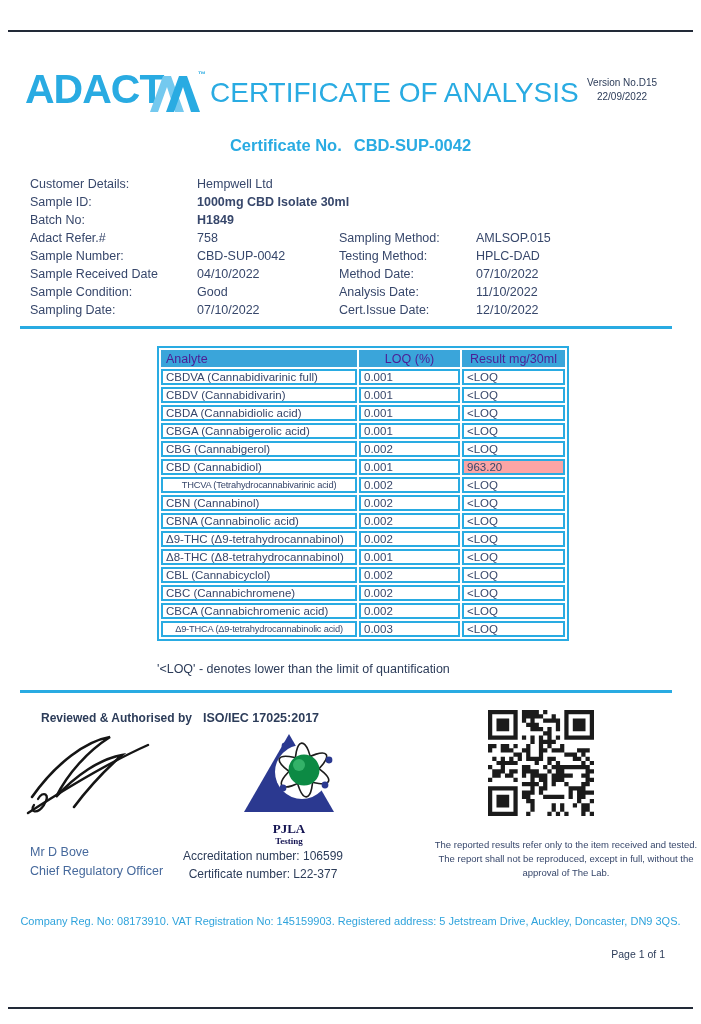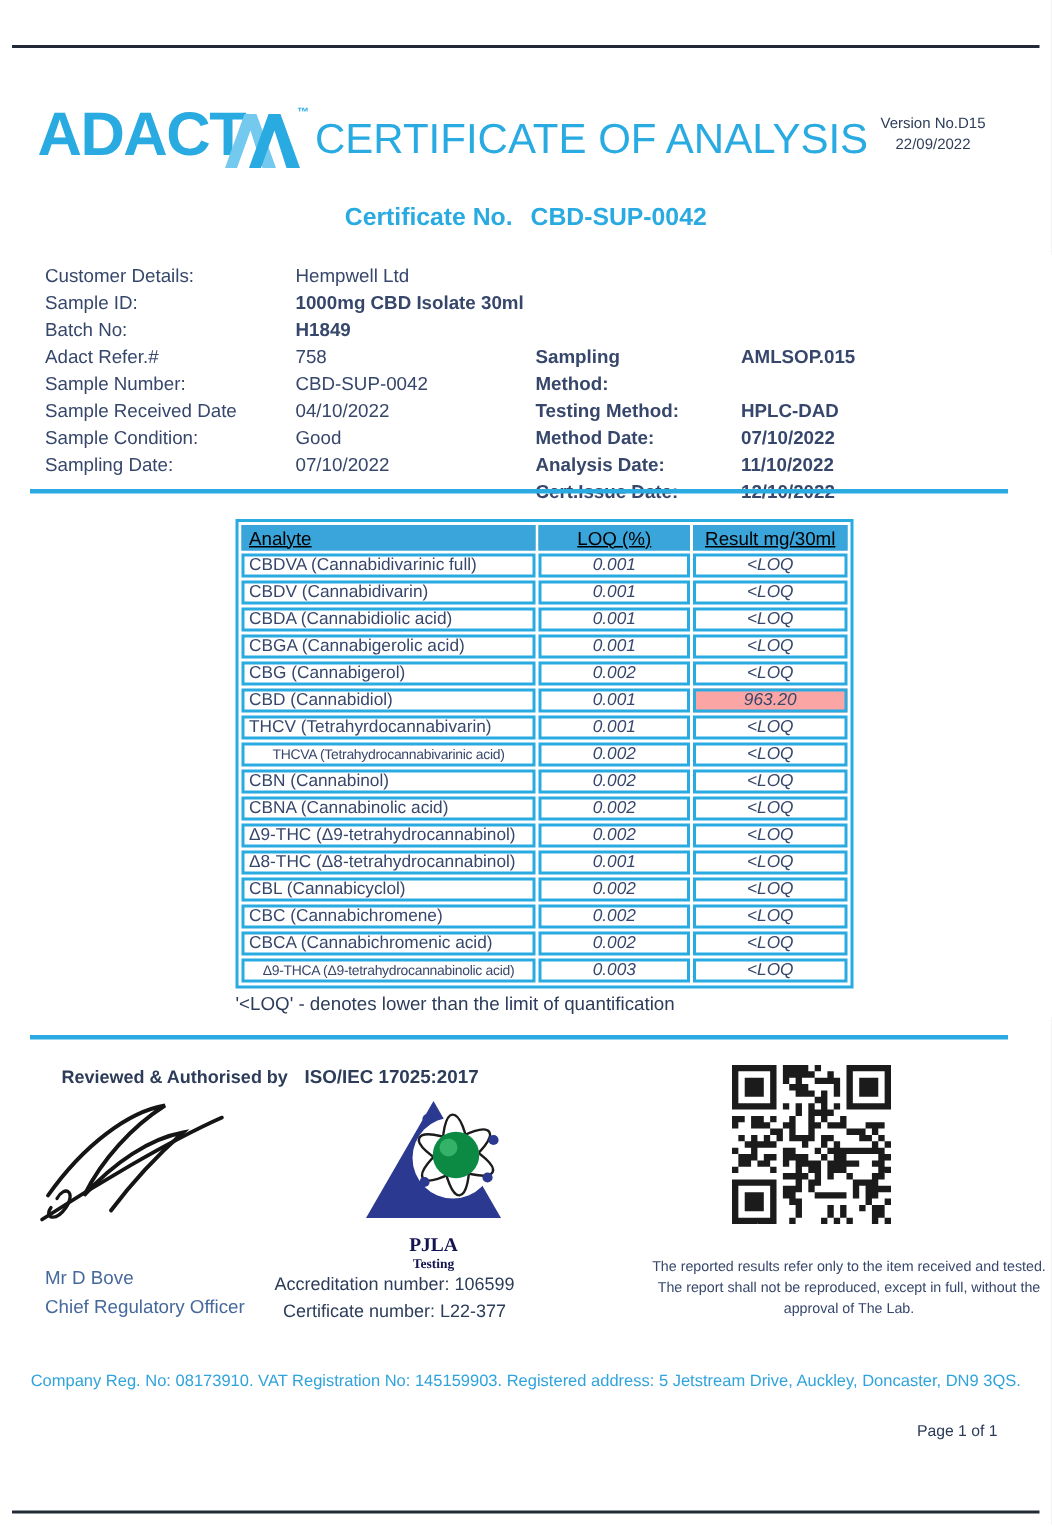"Sampling Method:" .info-right { font-weight: bold -> none; left: 357px -> 339px }
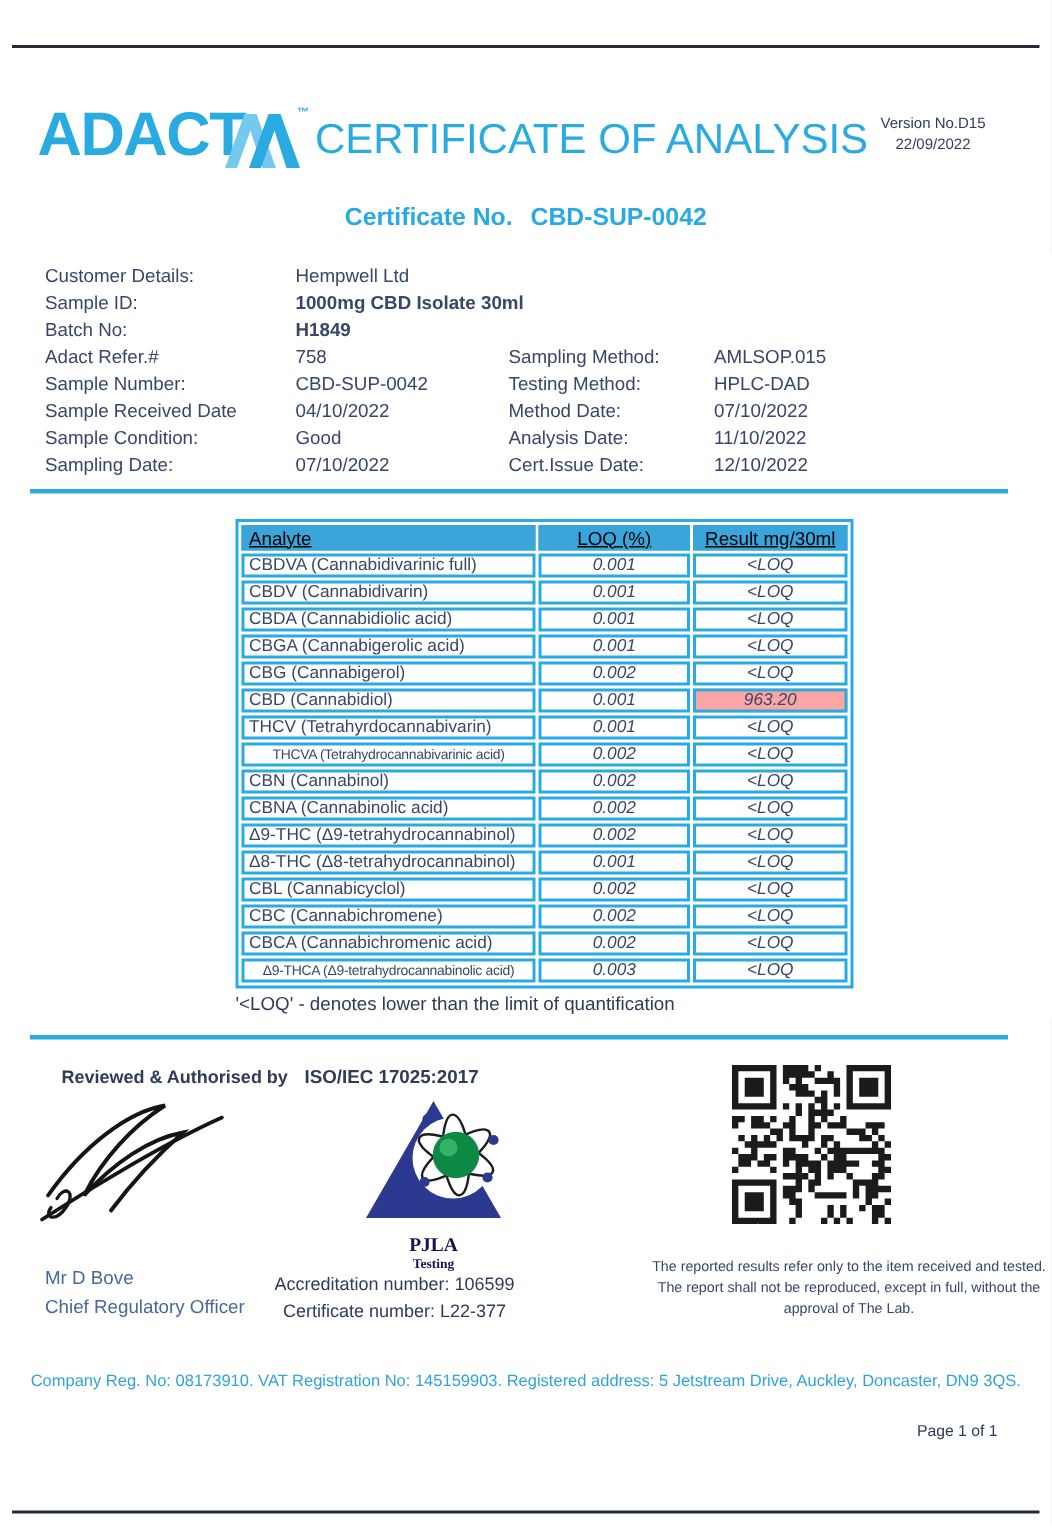"Analyte" table.analyte th { color: #000000 -> #4c1d95; text-decoration: underline -> none }
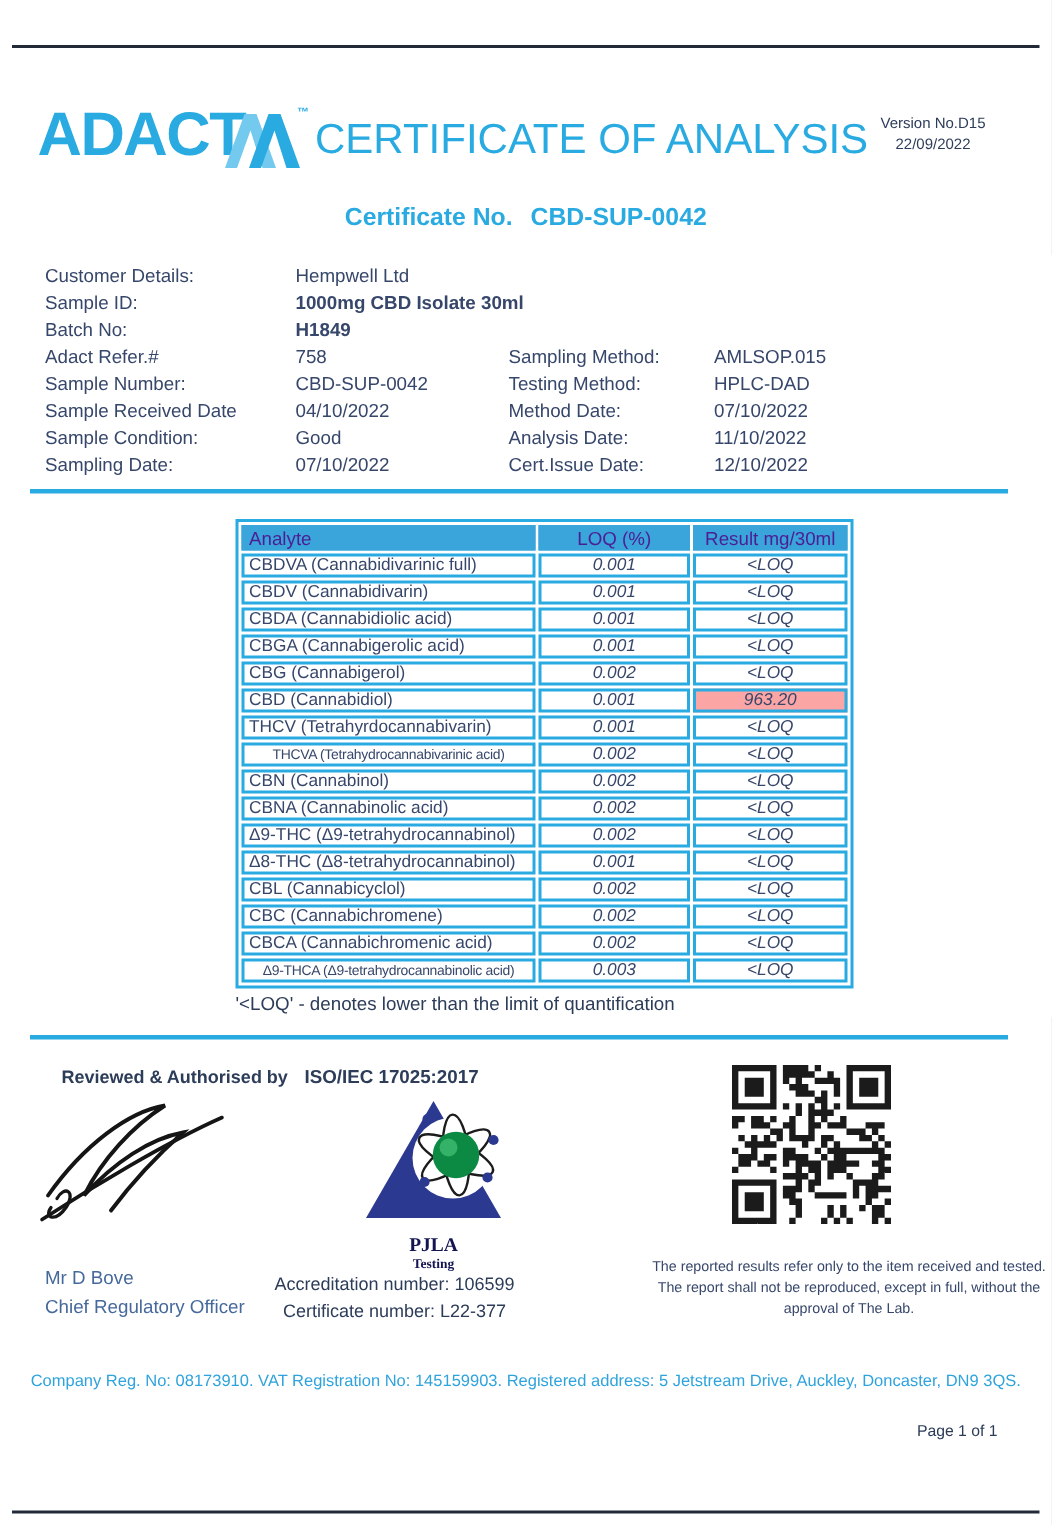"0.001" table.analyte td.c { font-style: italic -> none; text-align: center -> left }
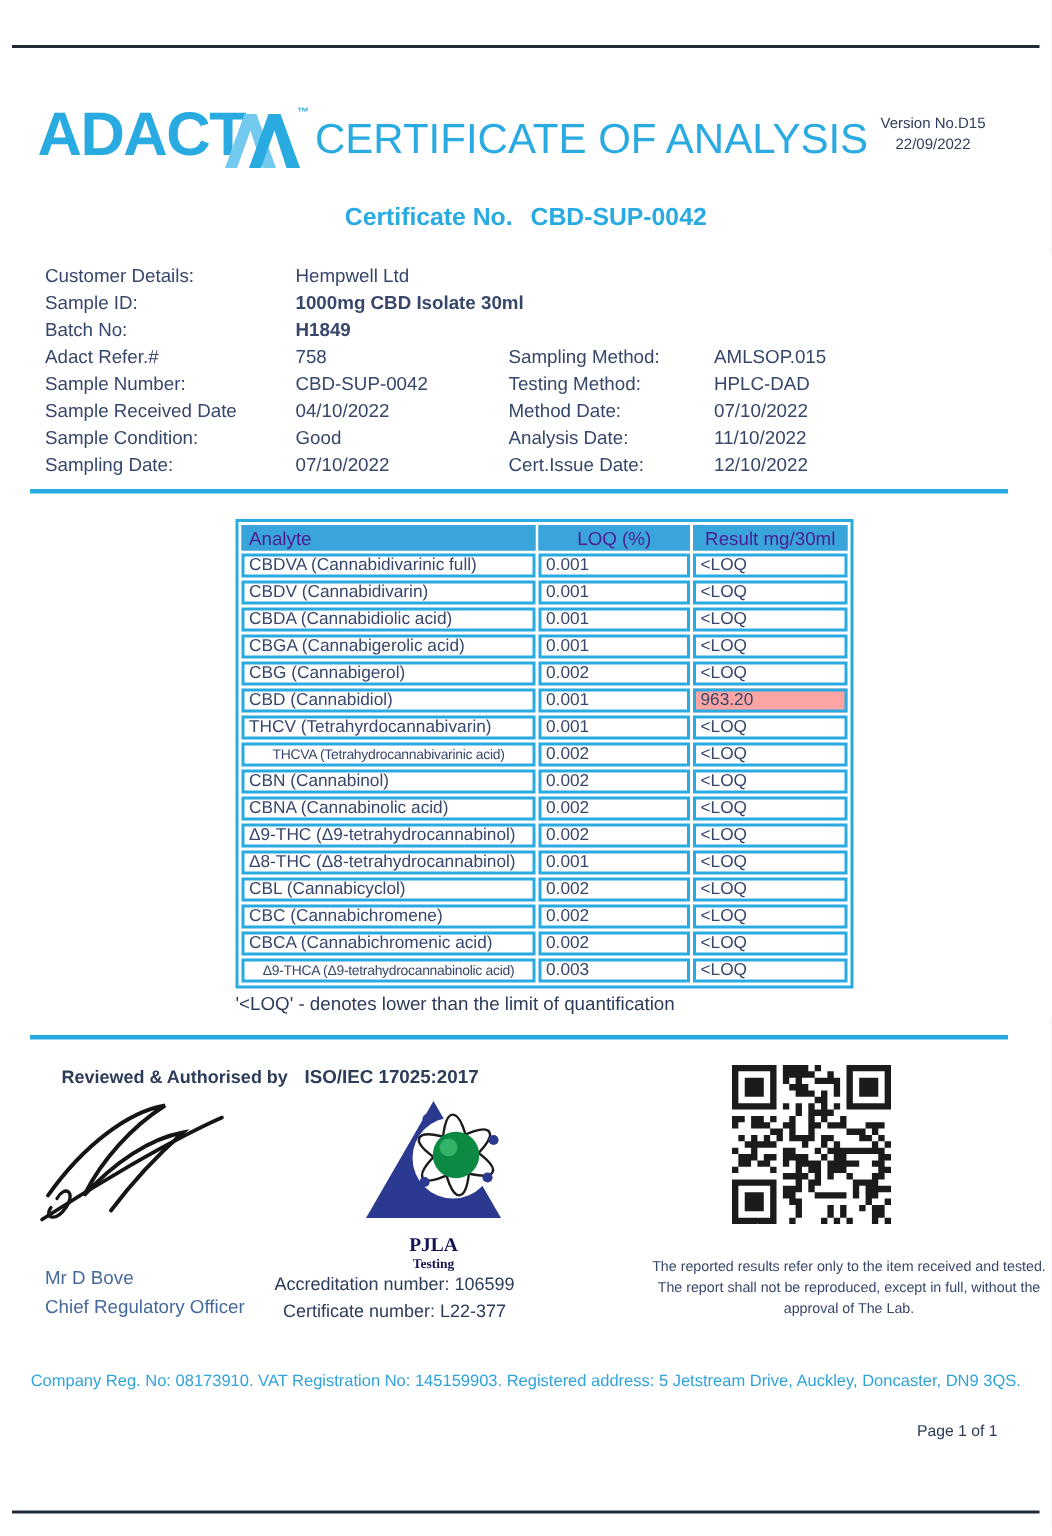"THCV (Tetrahyrdocannabivarin)" tr { html: <tr> <td>THCV (Tetrahyrdocannabivarin)</td> <td>0.001</td> <td>&lt;LOQ</td> </tr> -> none }
